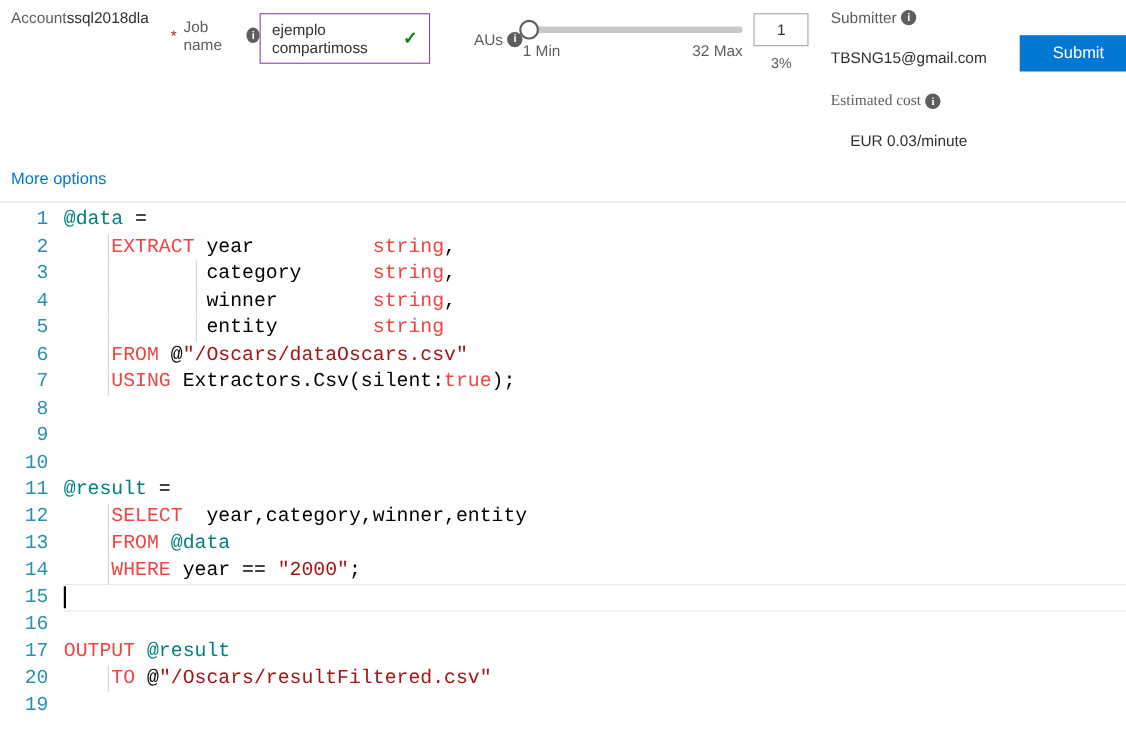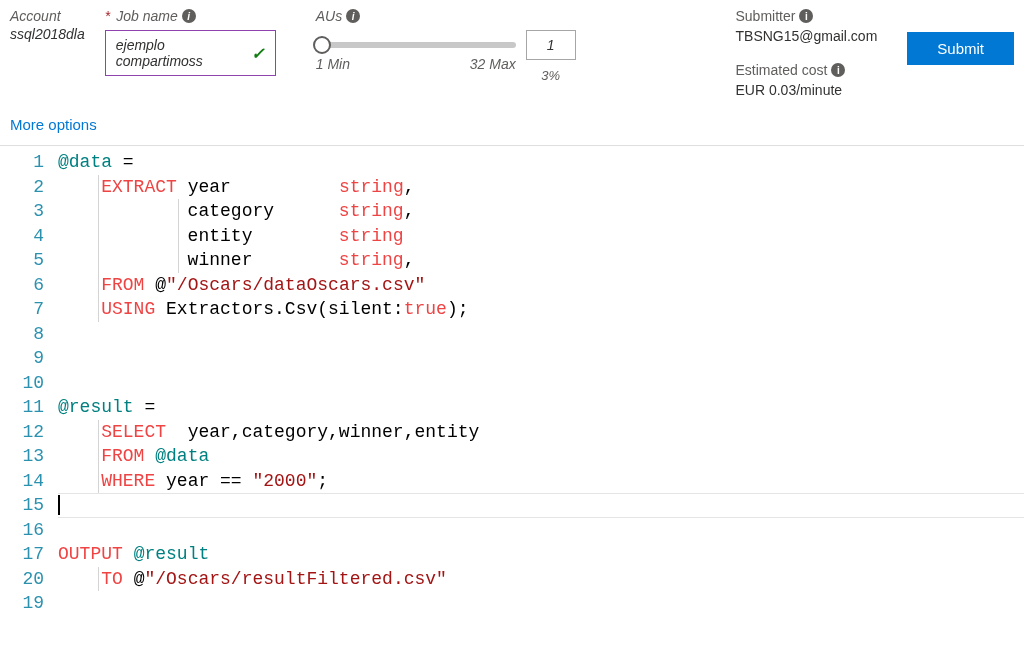"Account" .field-group { flex-direction: column -> row; font-style: italic -> none }
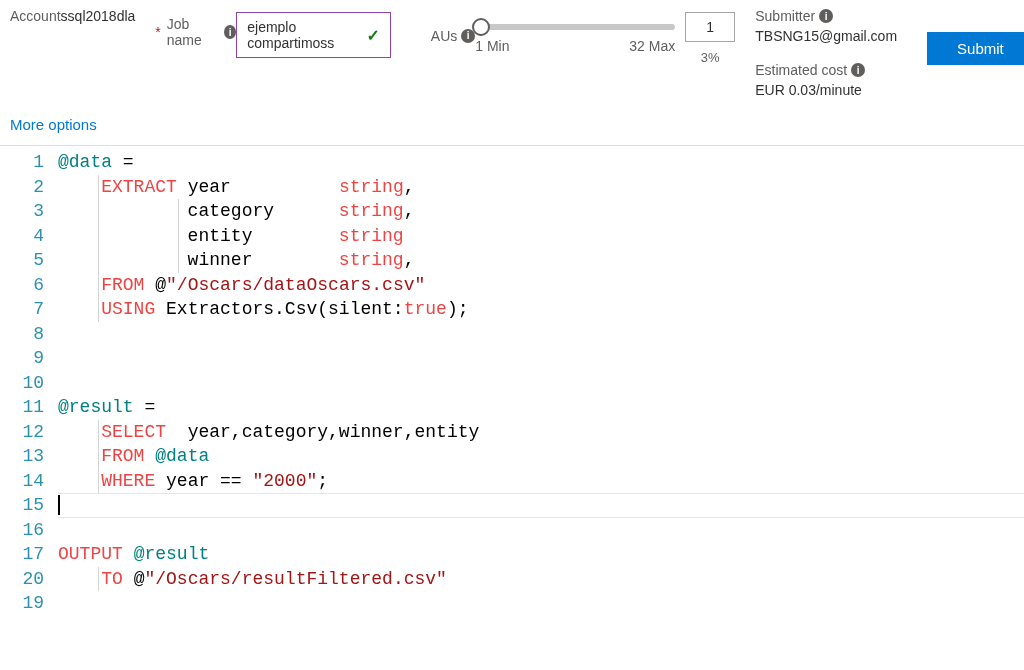"Submitter" .right-col { gap: 2px -> 18px; text-align: none -> center }
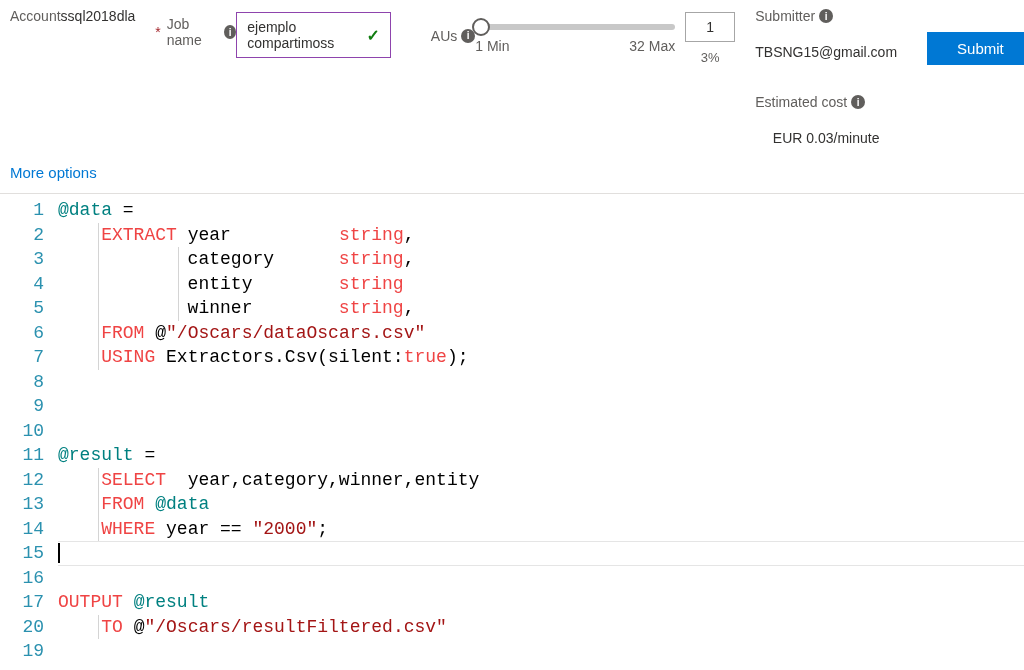"Estimated cost" div.field-label { font-family: none -> Liberation Serif, serif; margin-top: 16px -> 6px }
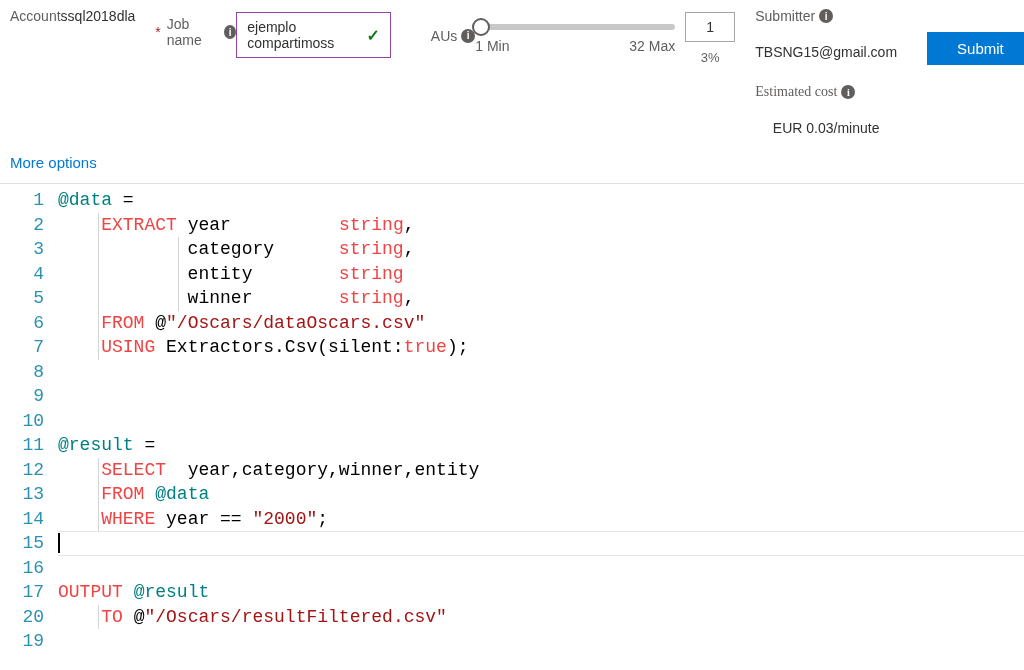"entity string" div.code-line { order: before "winner string," -> after "winner string," }
